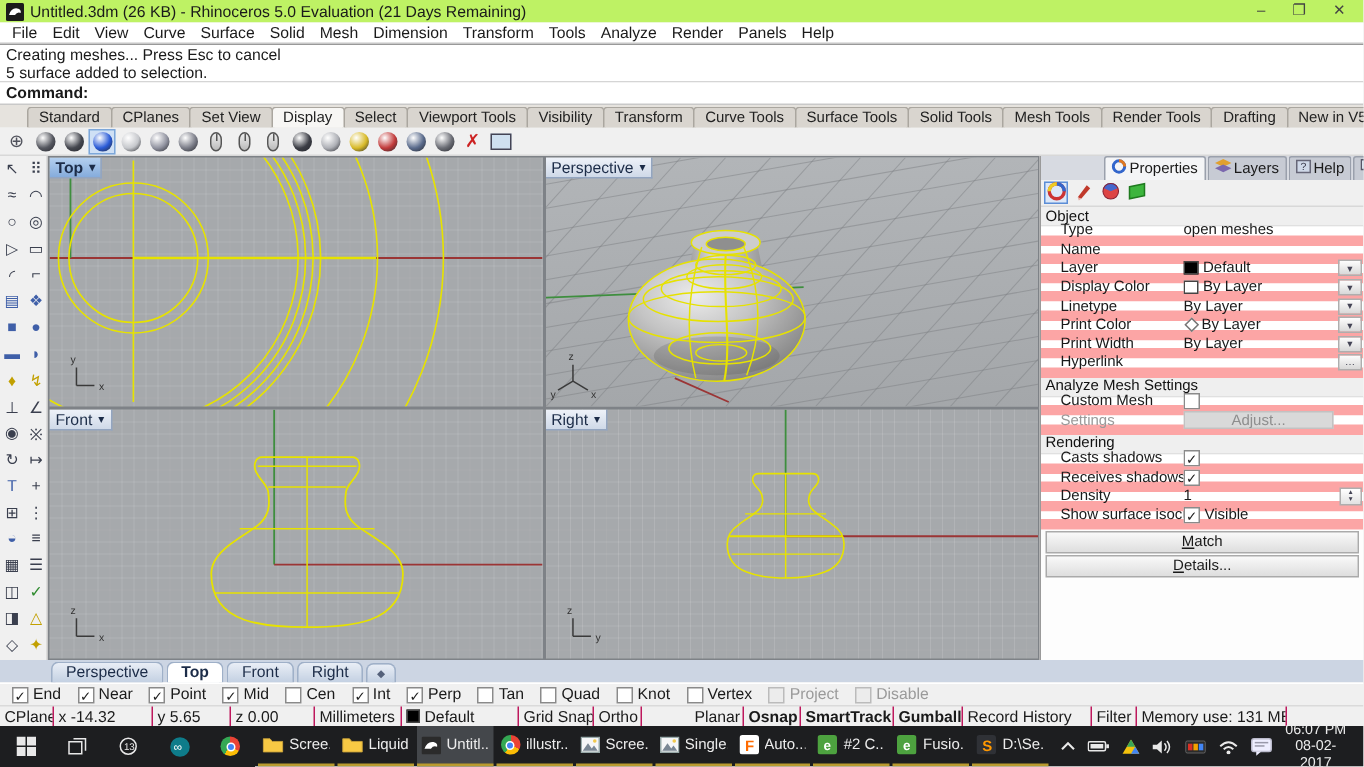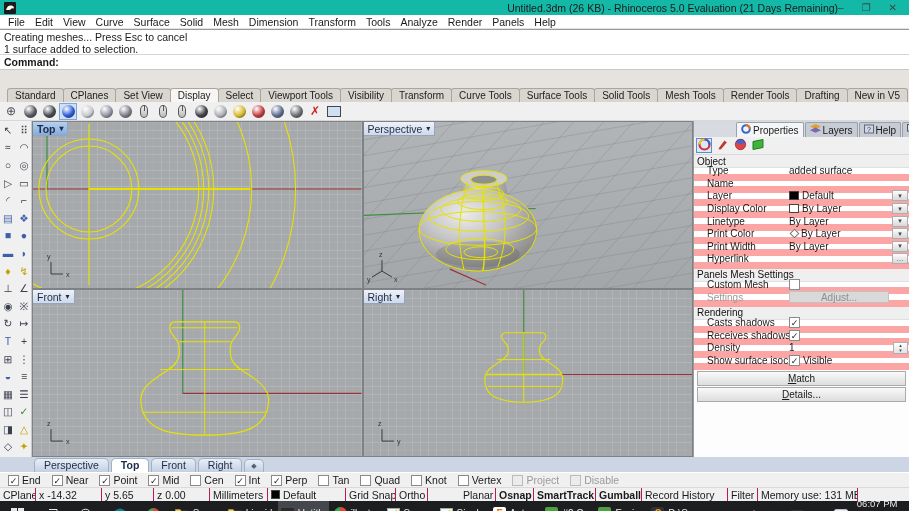"Untitled.3dm (26 KB) - Rhinoceros" .titlebar { background: #14b8a6 -> #bef264; text-align: right -> none }
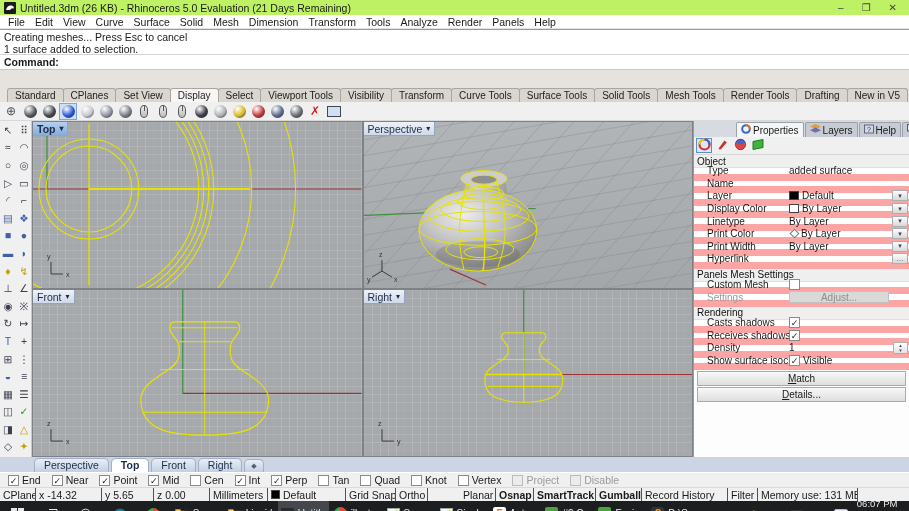"1 surface added to selection." div { text: 1 -> 5 }
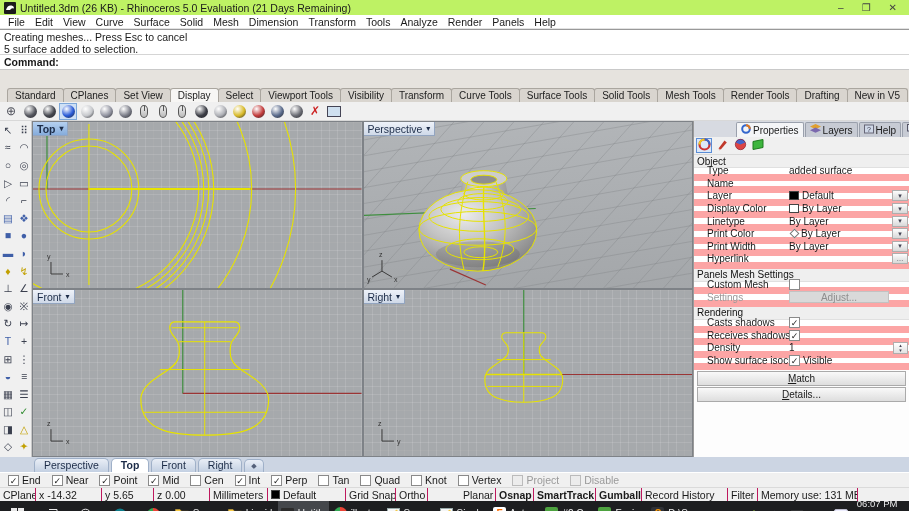"Standard" .tabrow { height: 32px -> 15px; padding-left: 7px -> 18px }
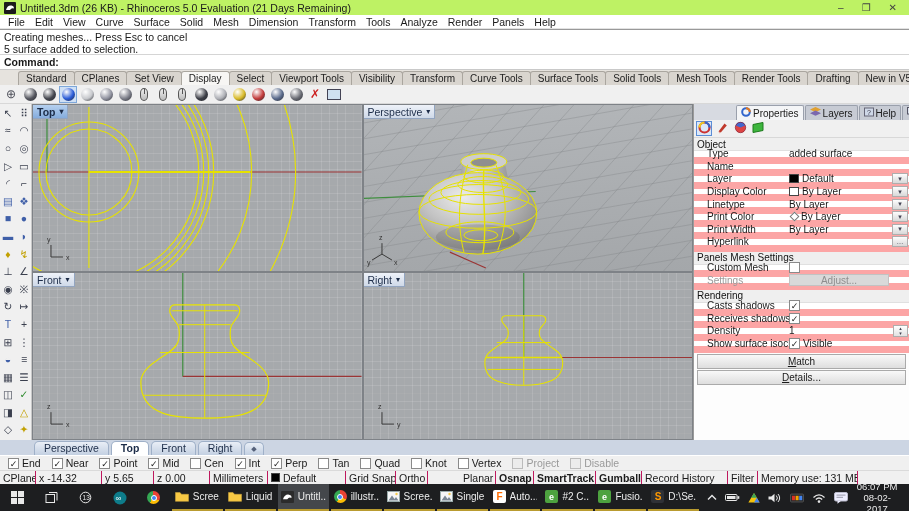"added surface" span.vtext { text: added surface -> open meshes }
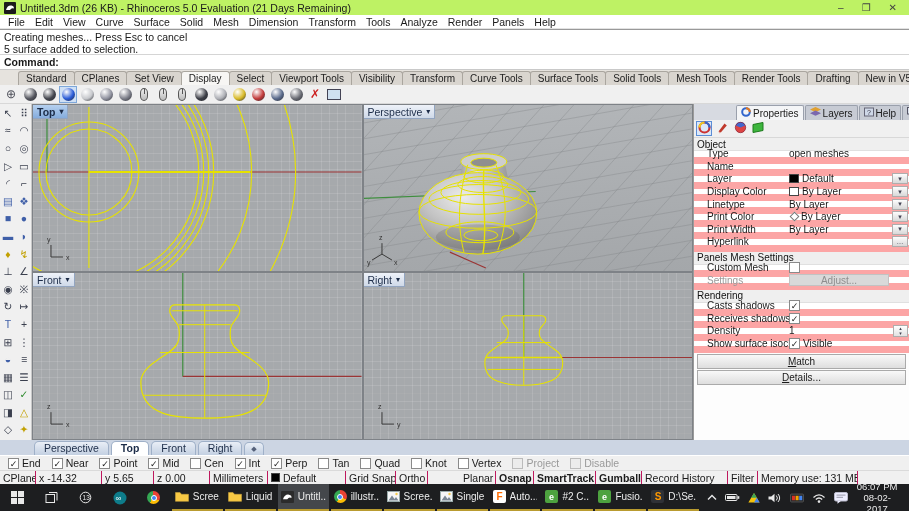"Panels Mesh Settings" div.phead { text: Panels -> Analyze }
